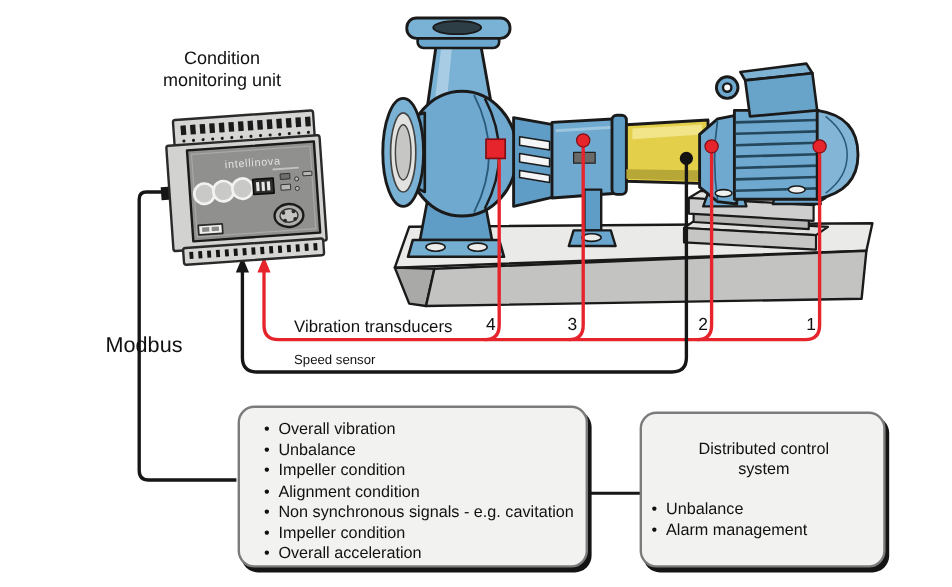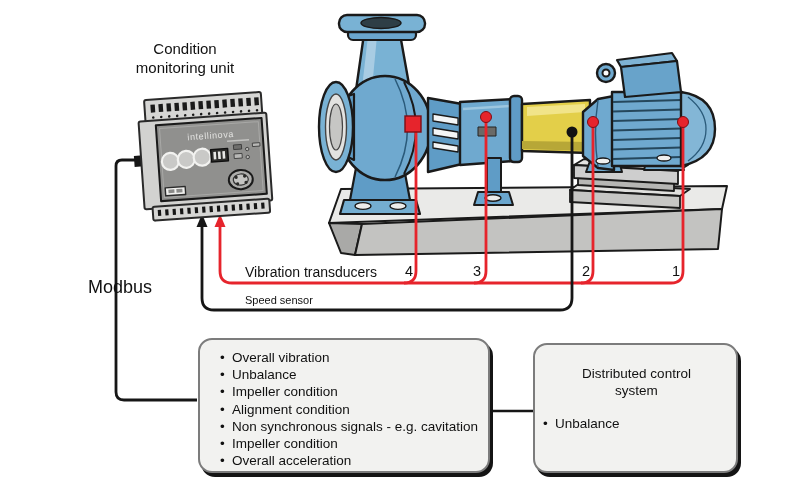"Alarm management" li { html: none -> <li><span>Alarm management</span></li> }
